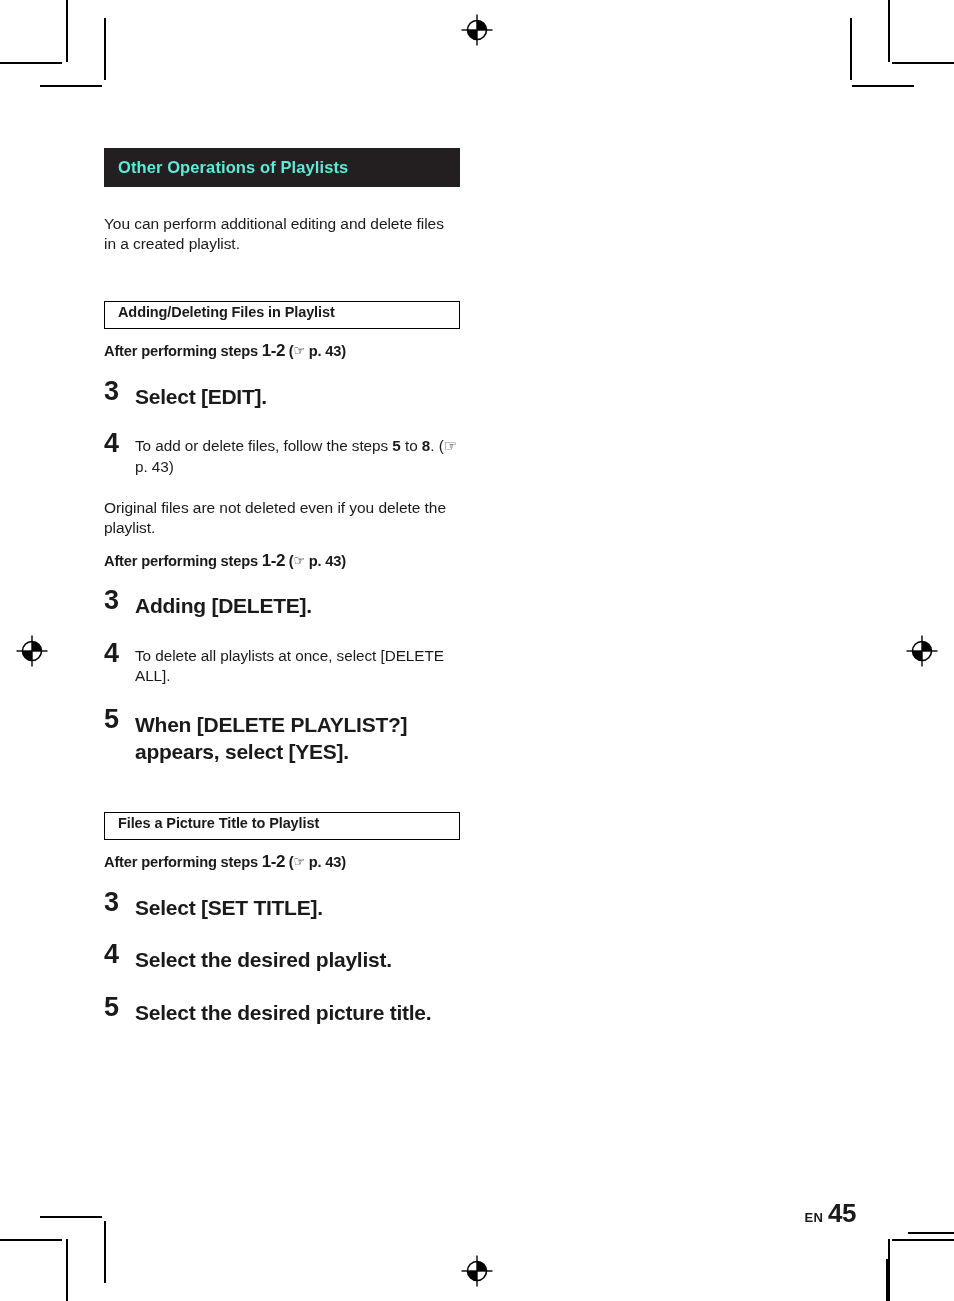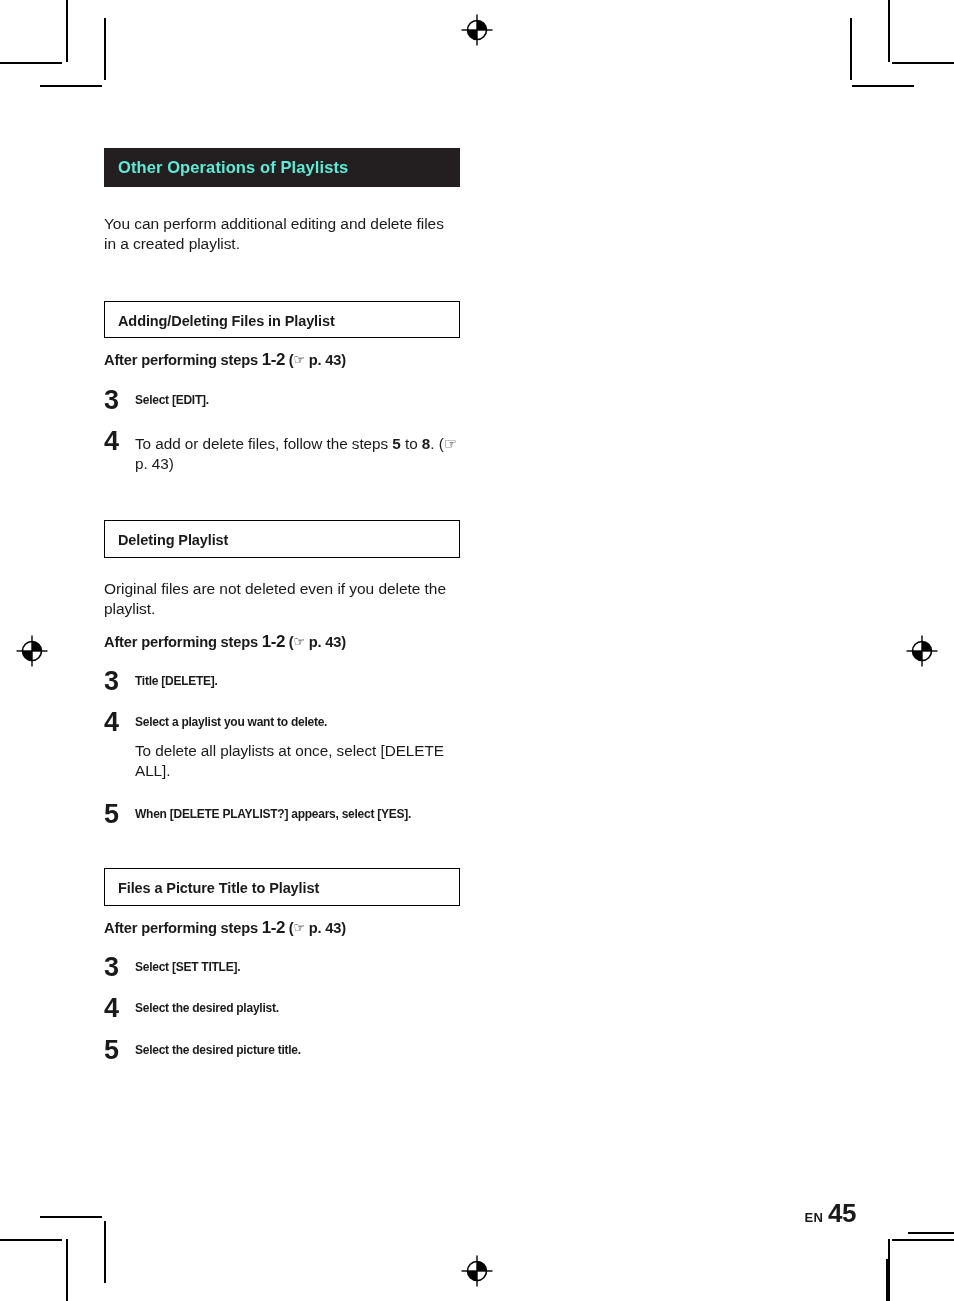"Adding/Deleting Files in Playlist" .subbox { padding: 11px 0 7px 13px -> 2px 0 7px 13px }
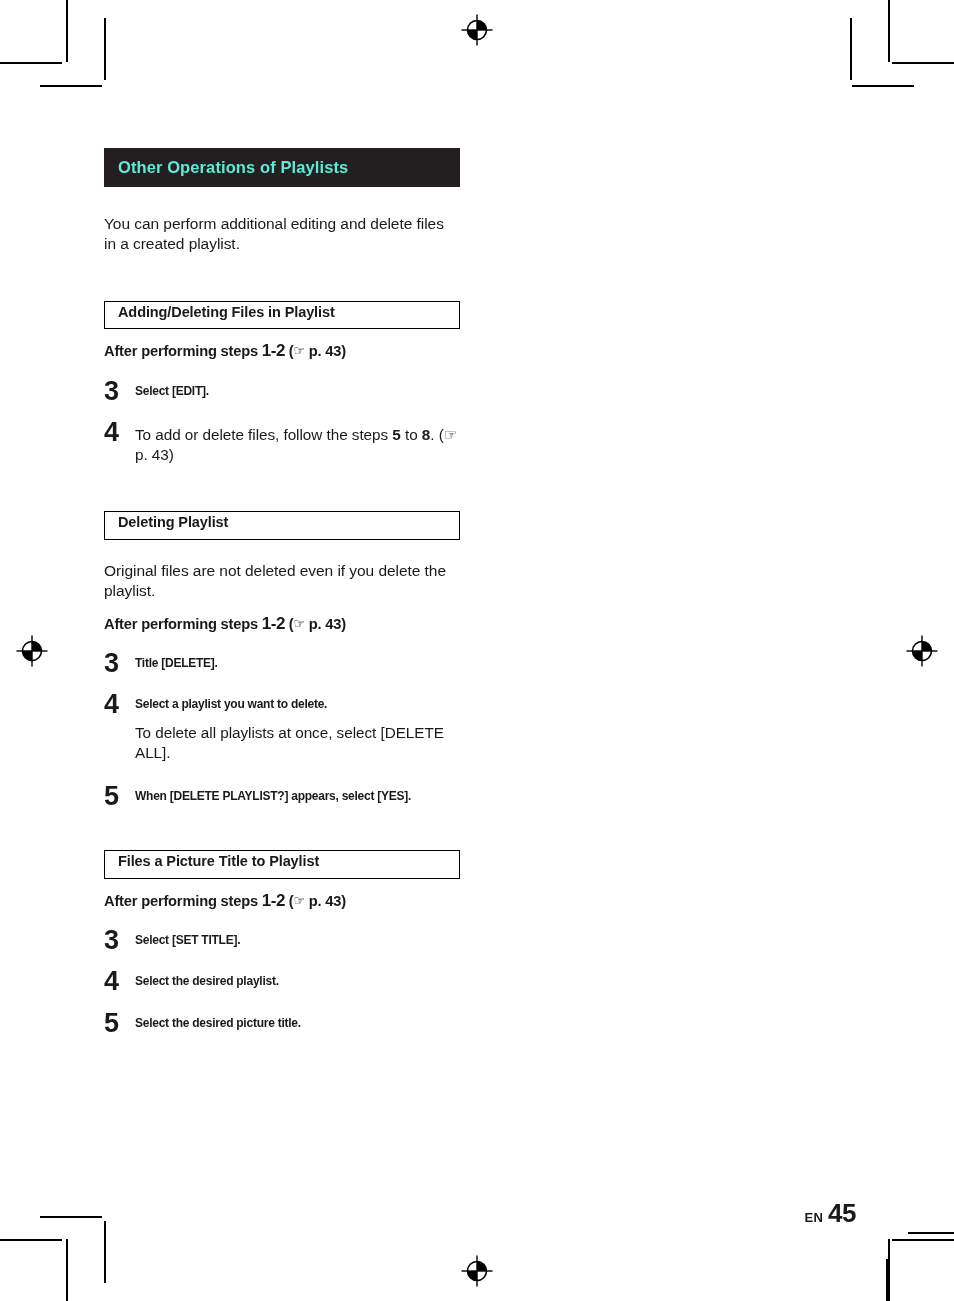"Select [EDIT]." .step .title { font-size: 12px -> 21px }
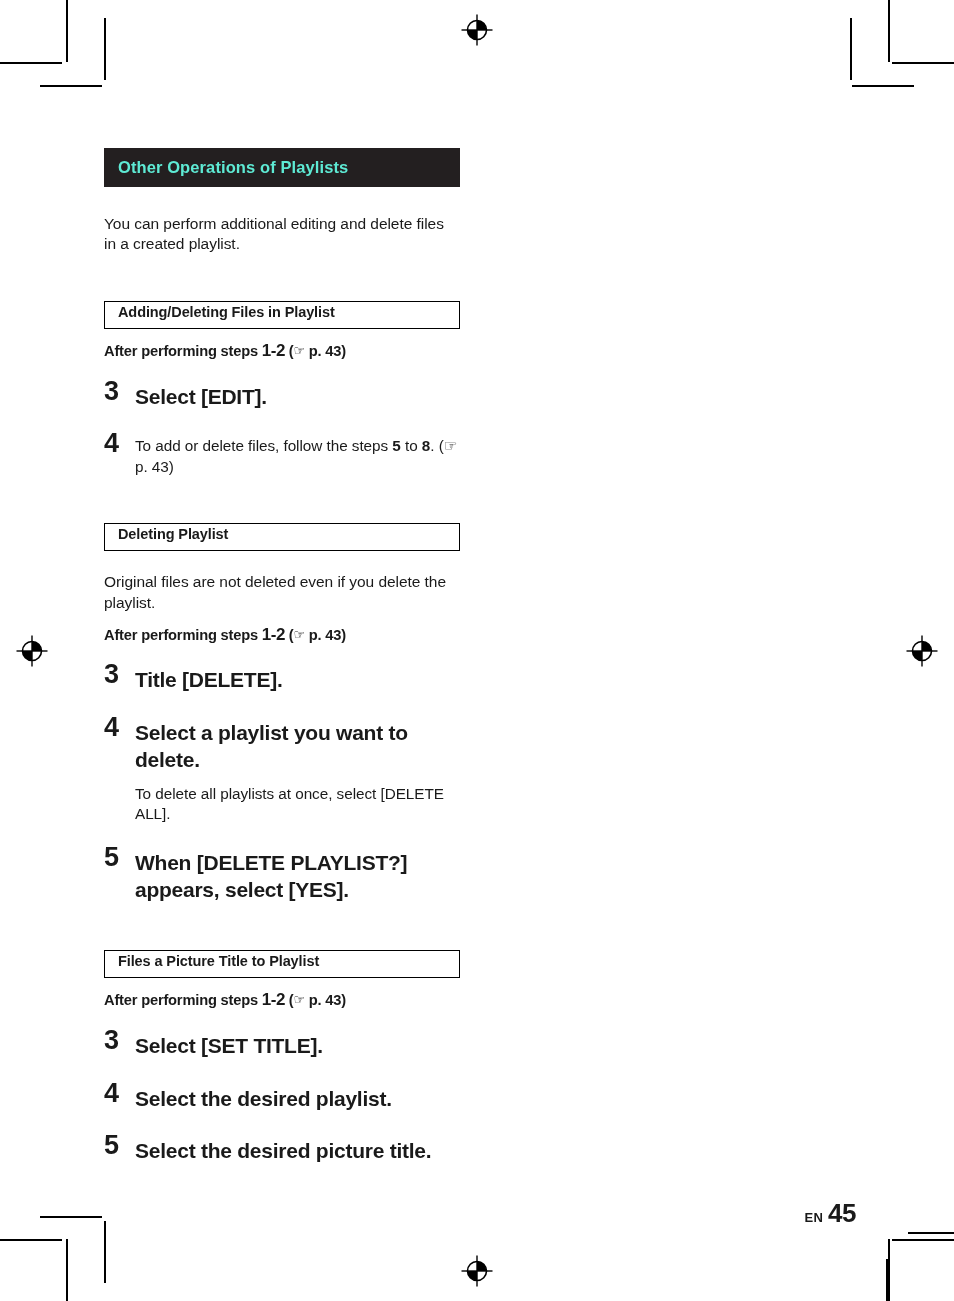"Deleting Playlist" div.subbox { html: <div>Deleting Playlist</div> -> none }
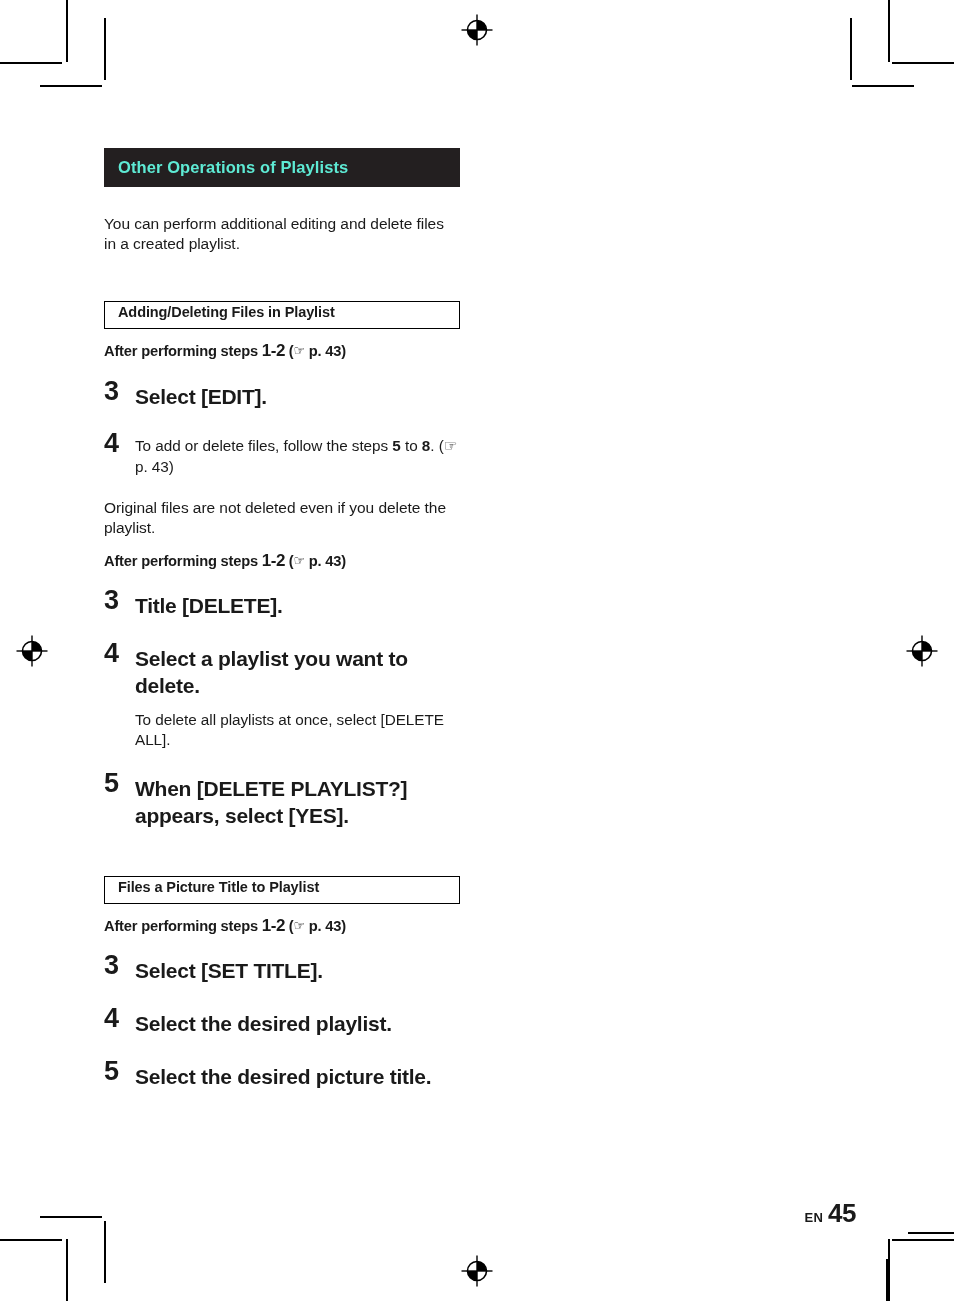"Title [DELETE]." div.title { text: Title -> Adding }
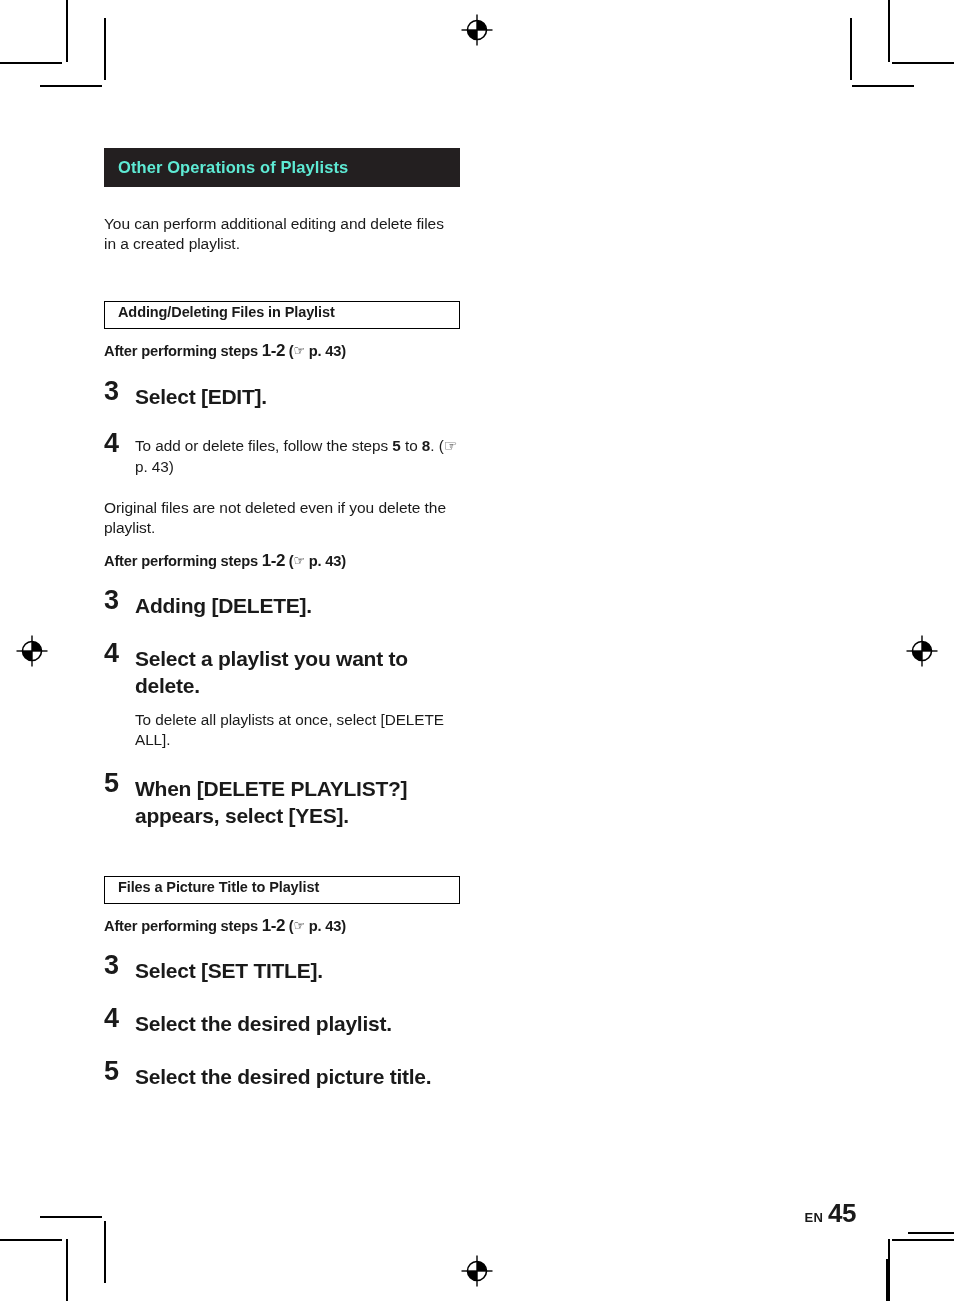"Select a playlist you want" div.title { html: <div>Select a playlist you want to delete.</div> -> none }
